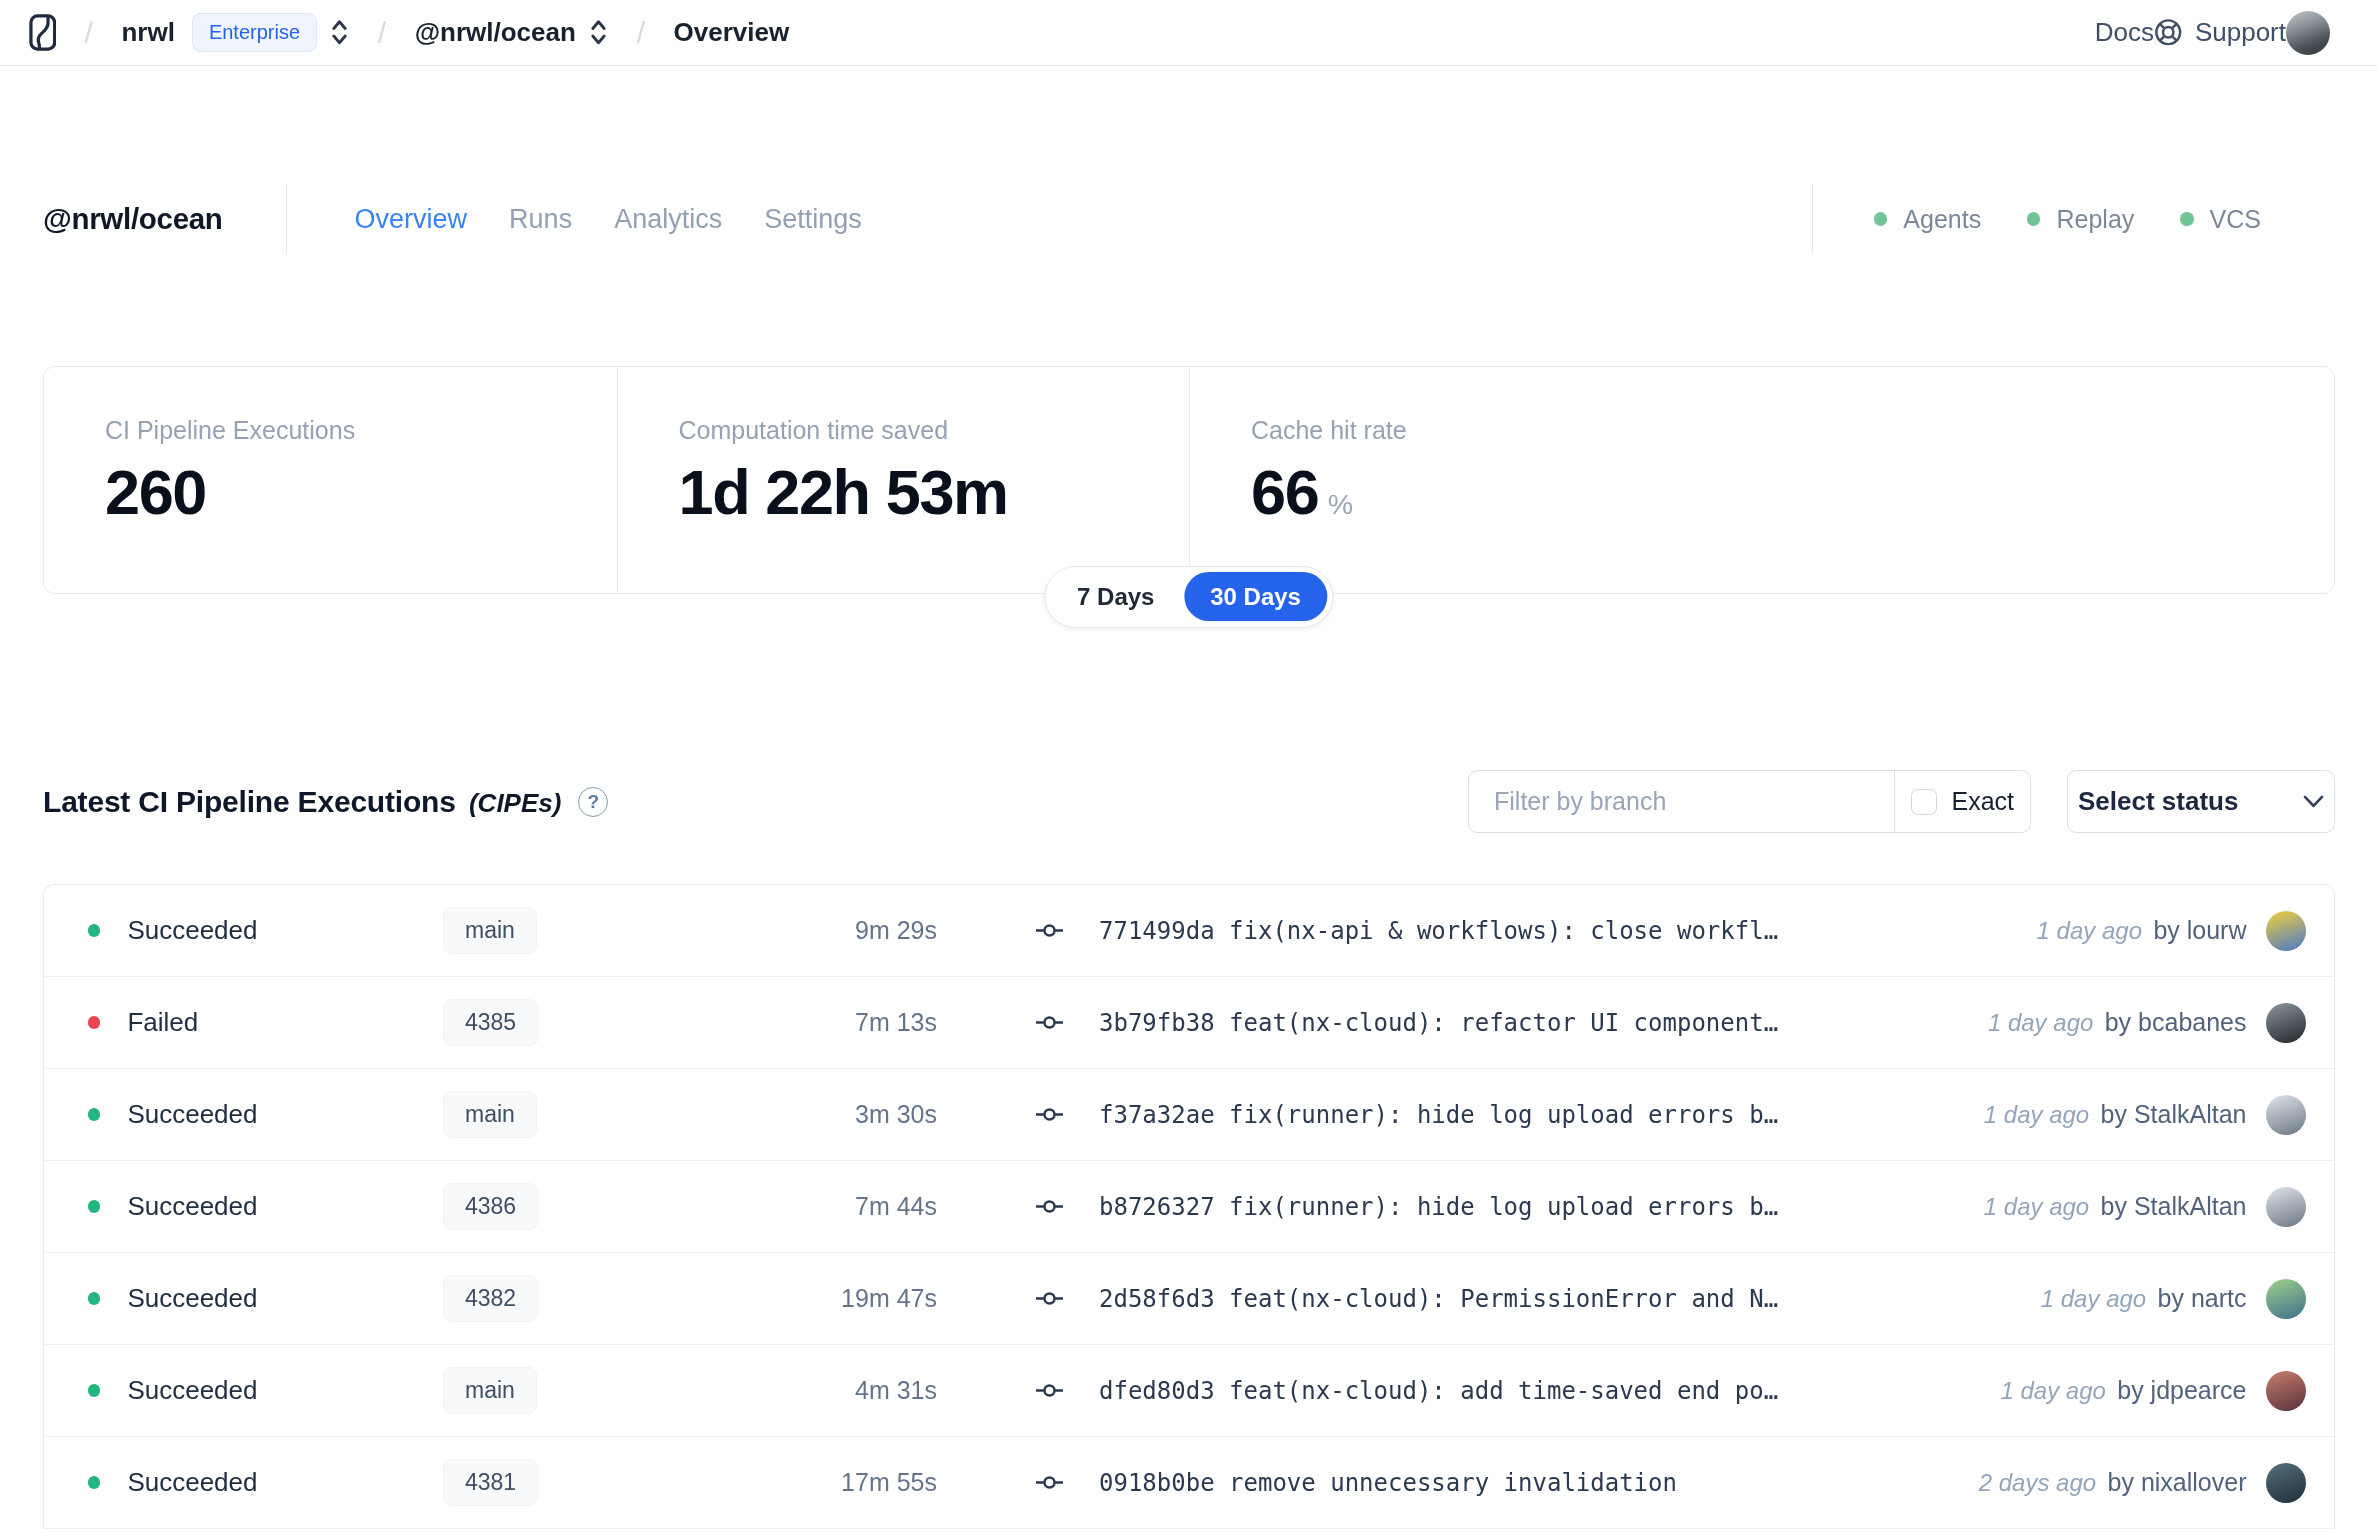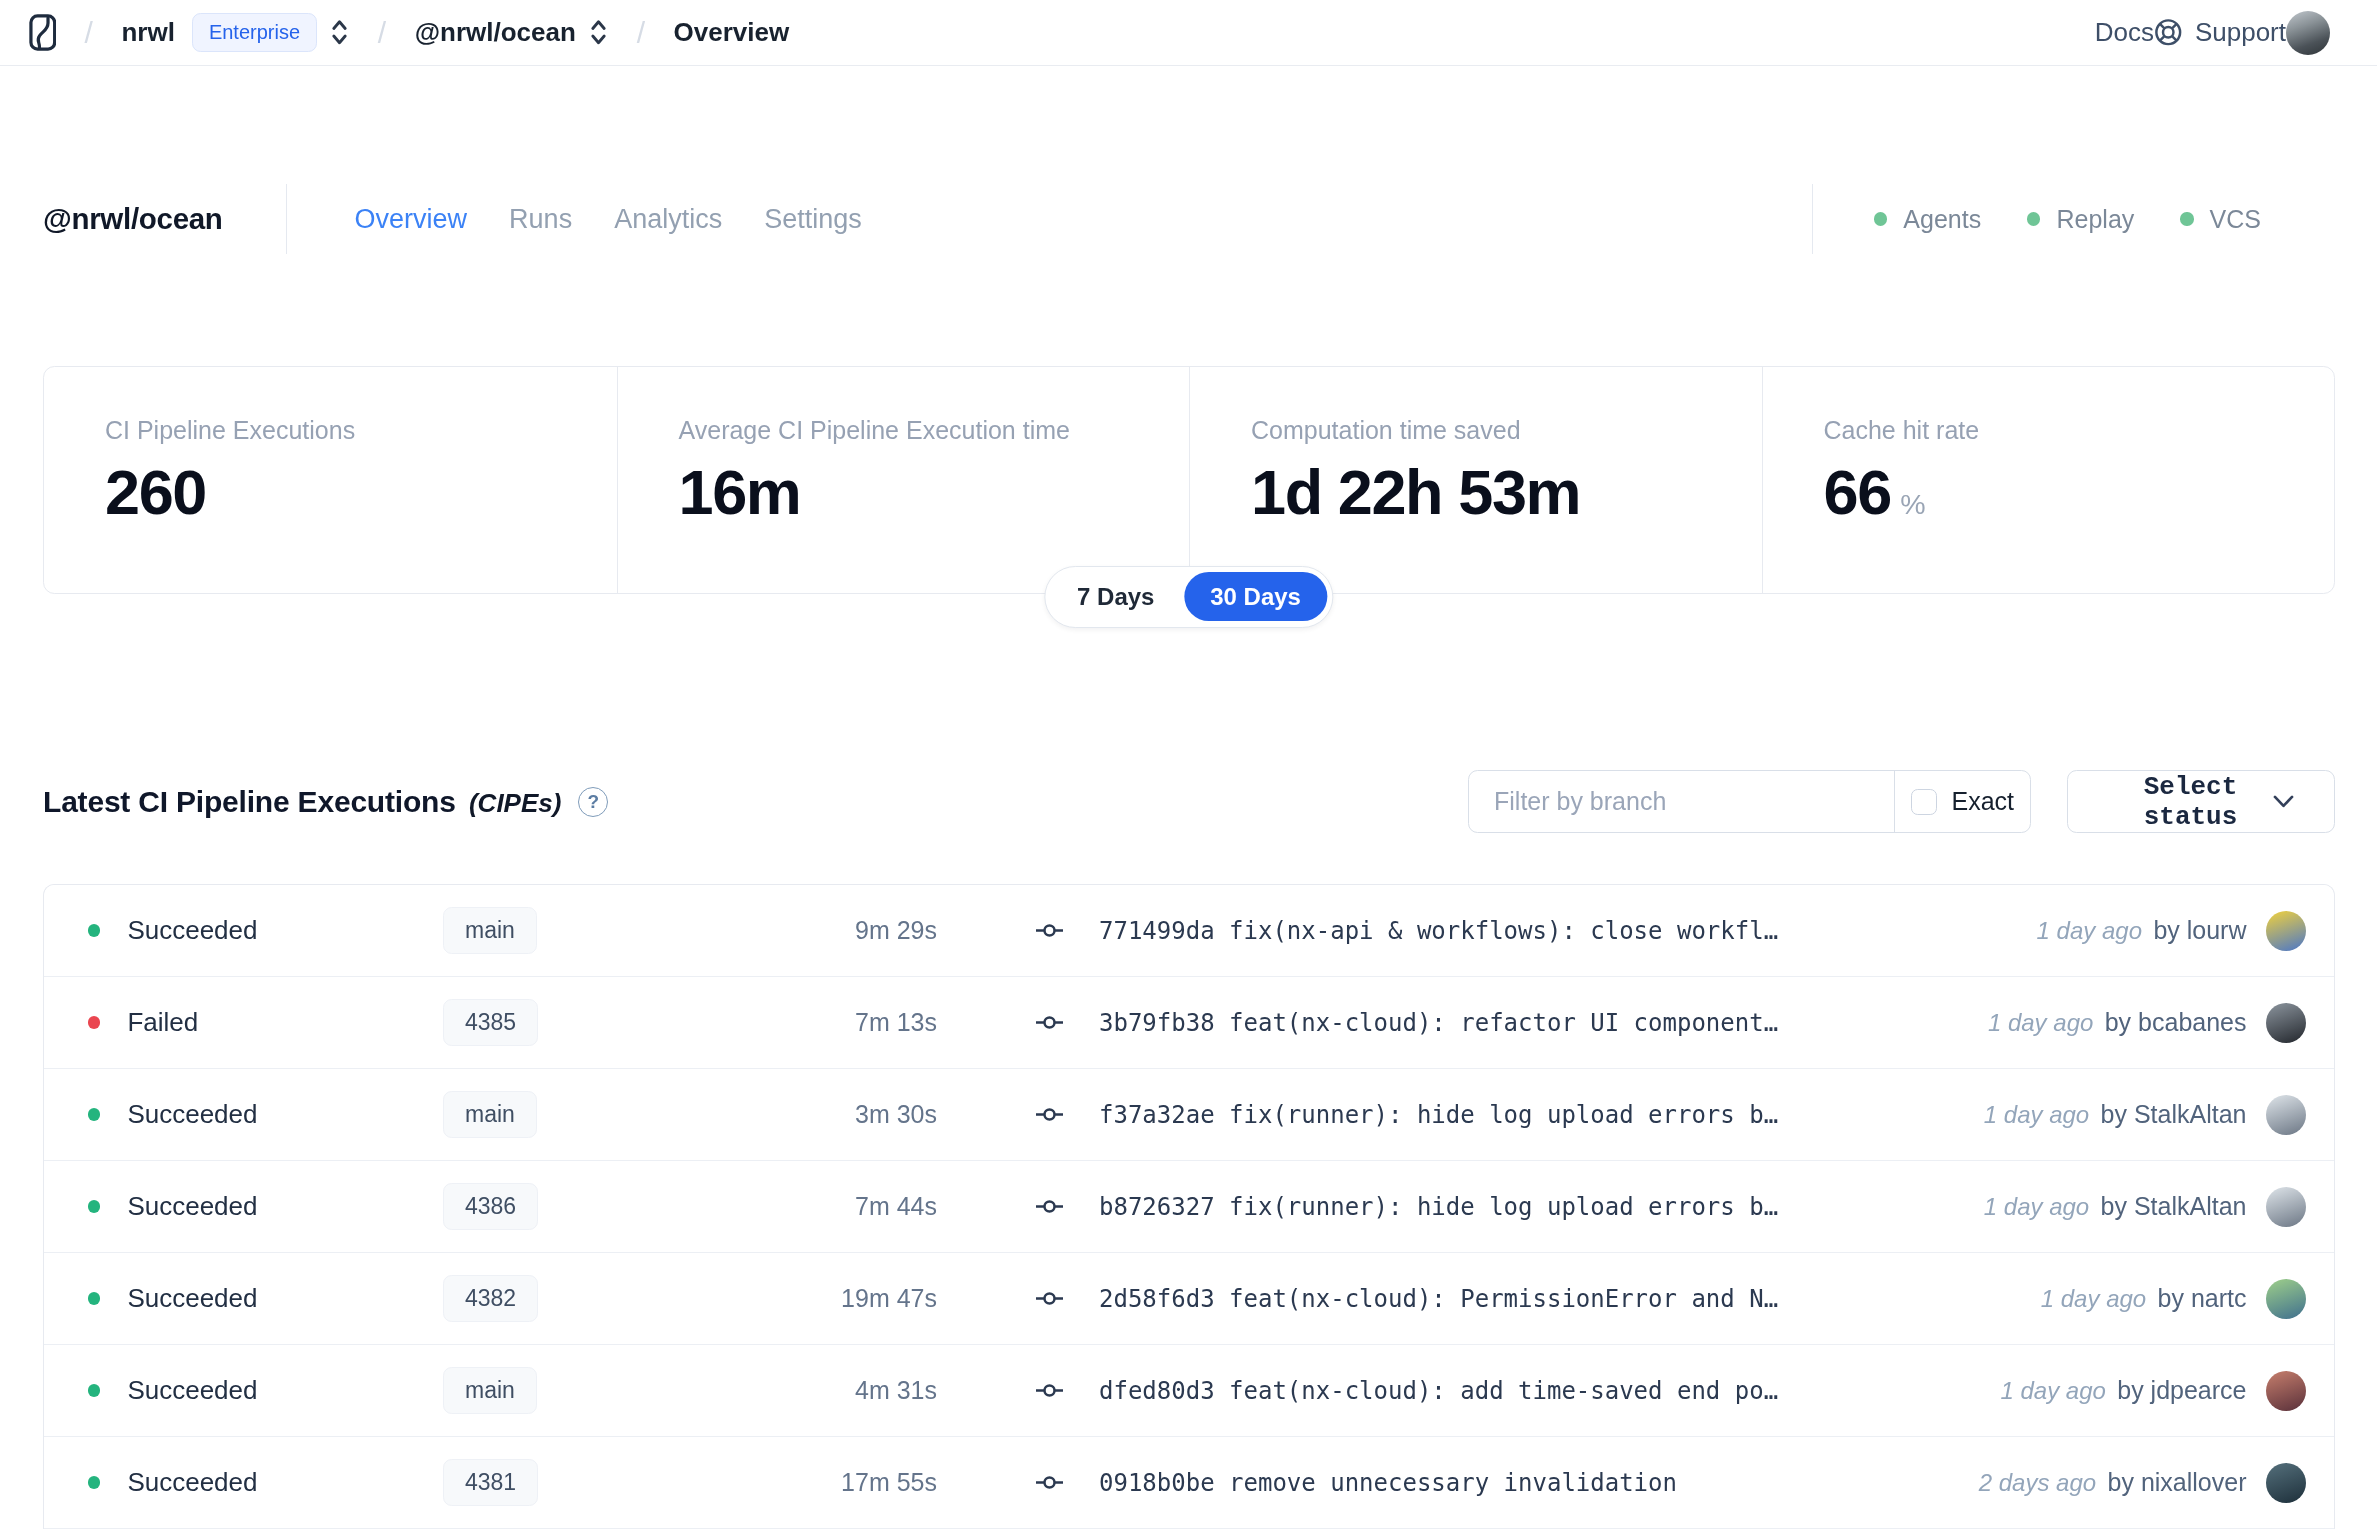"Average CI Pipeline Execution time" div.stat-cell { html: <div> <div>Average CI Pipeline Execution time</div> <div><span>16m</span><span></span></div> </div> -> none }
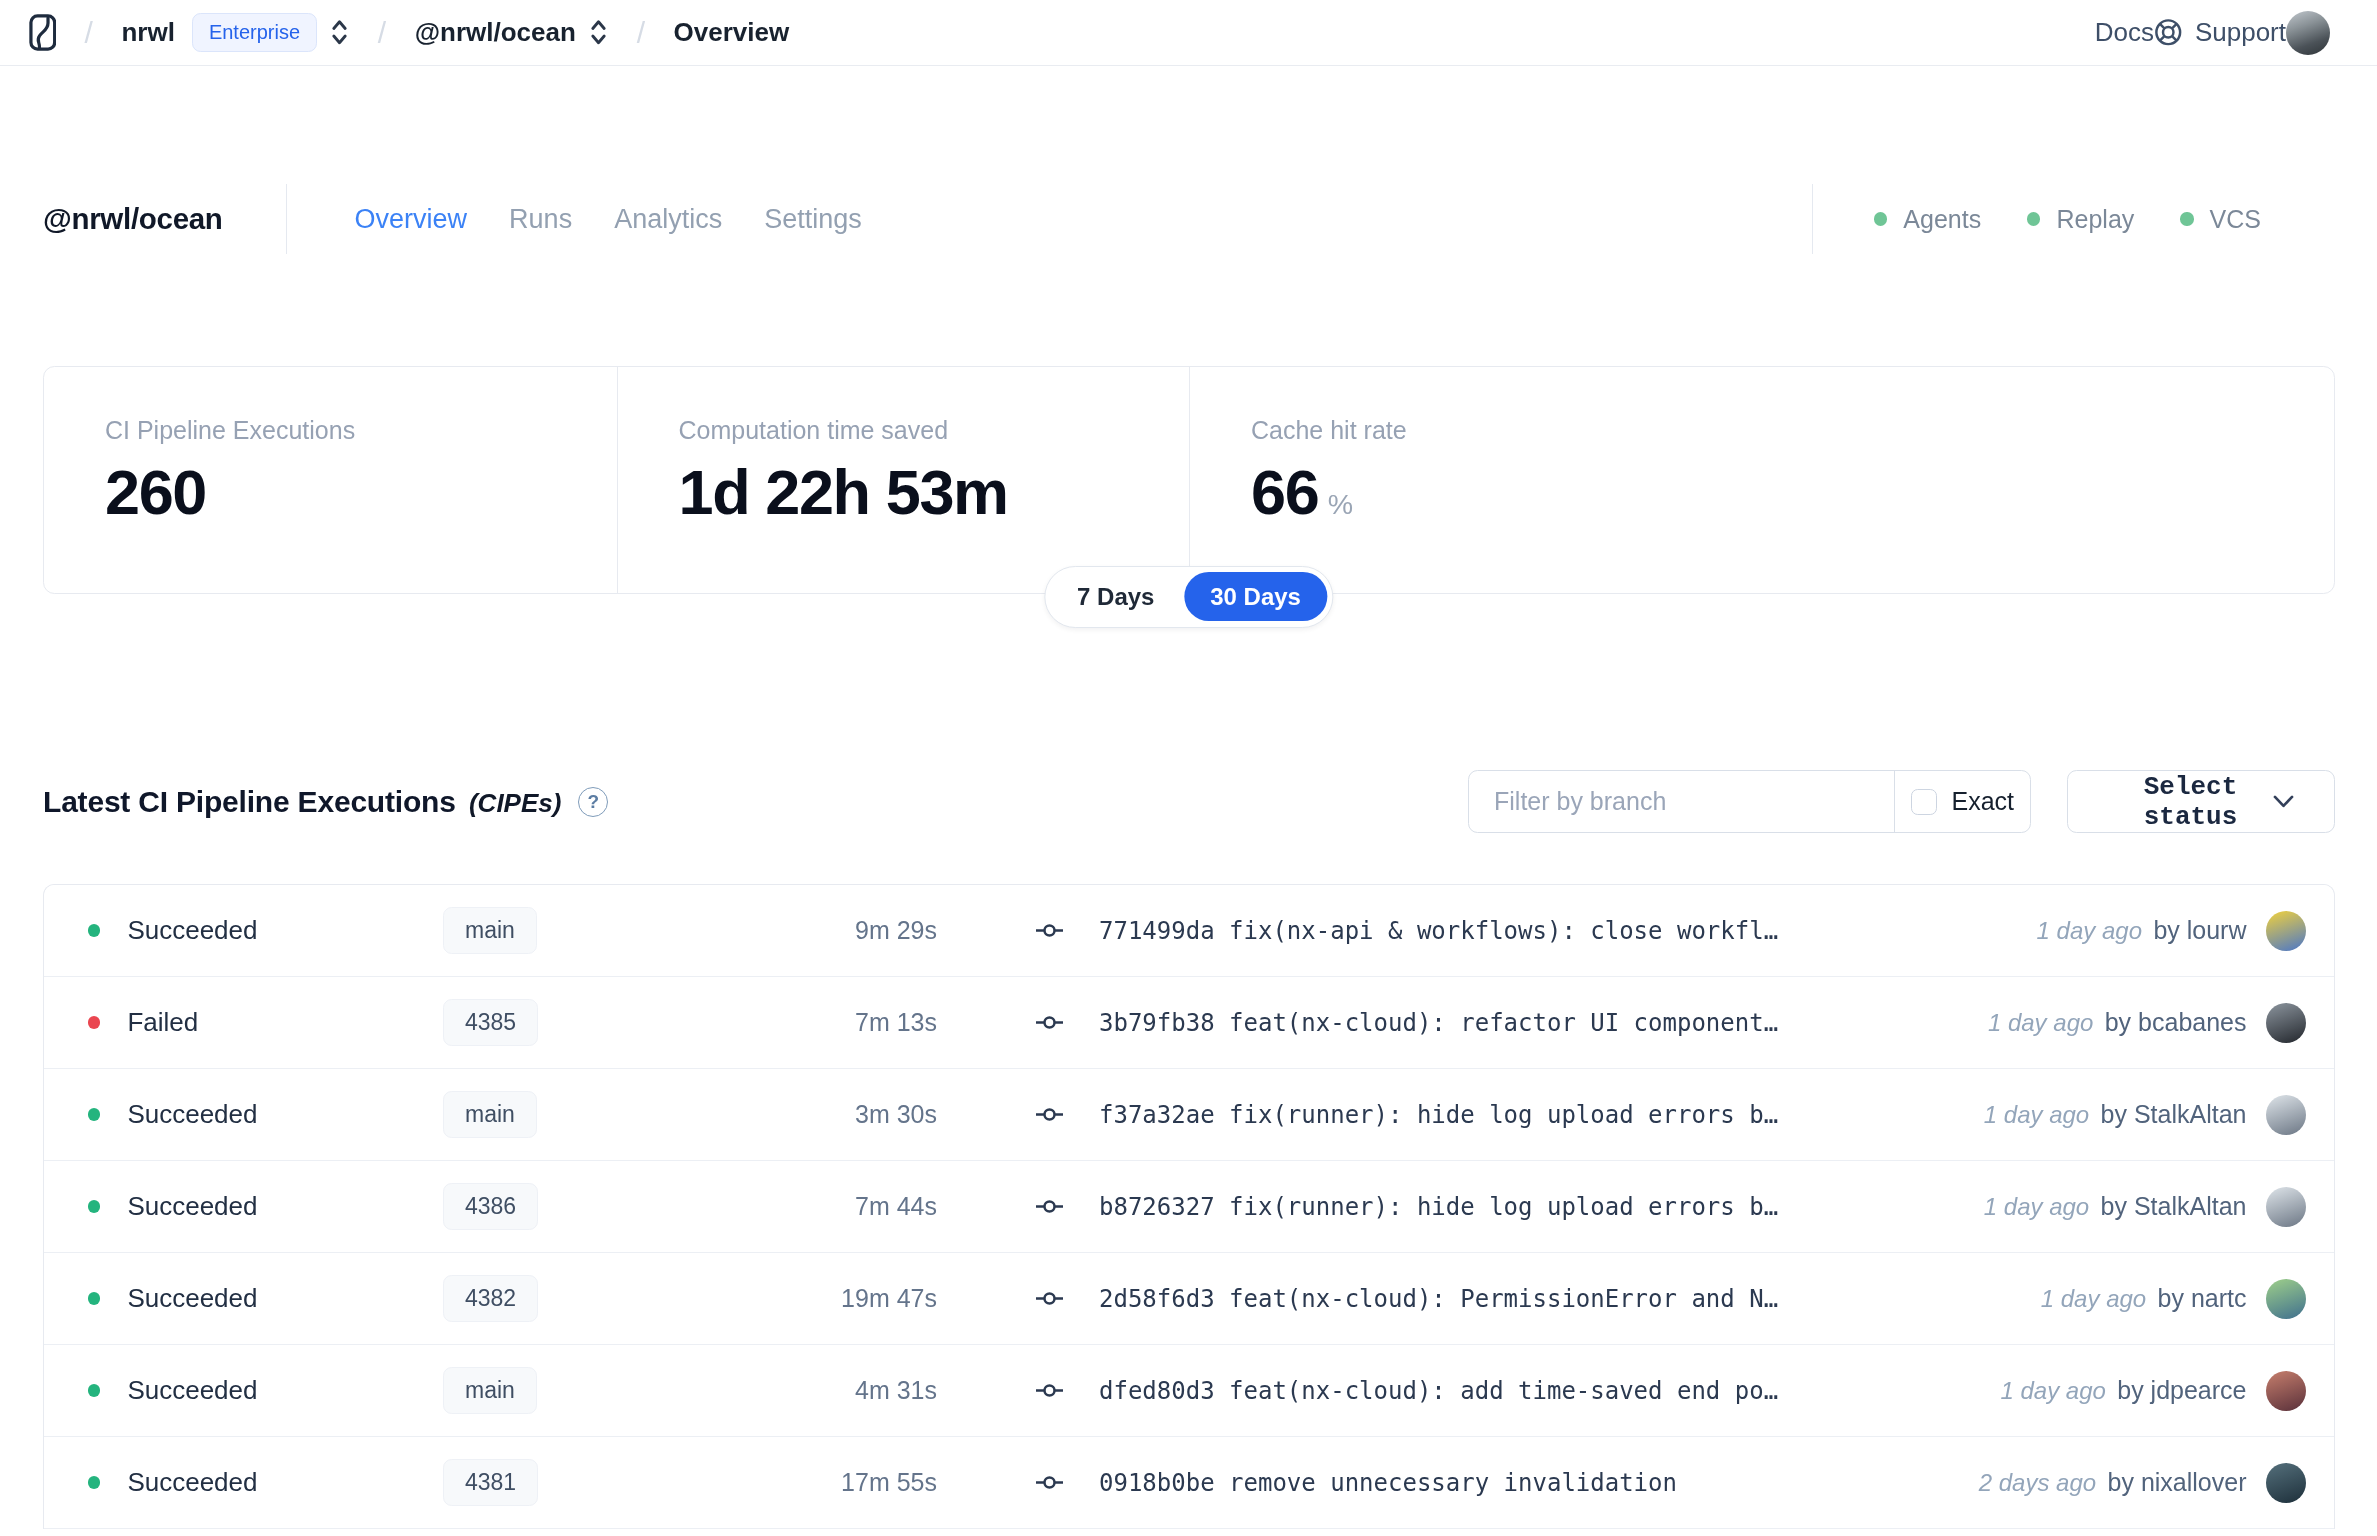"Select status" .status-btn { font-family: Liberation Mono, monospace -> Liberation Sans, sans-serif; padding: 0 40px -> 0 10px }
